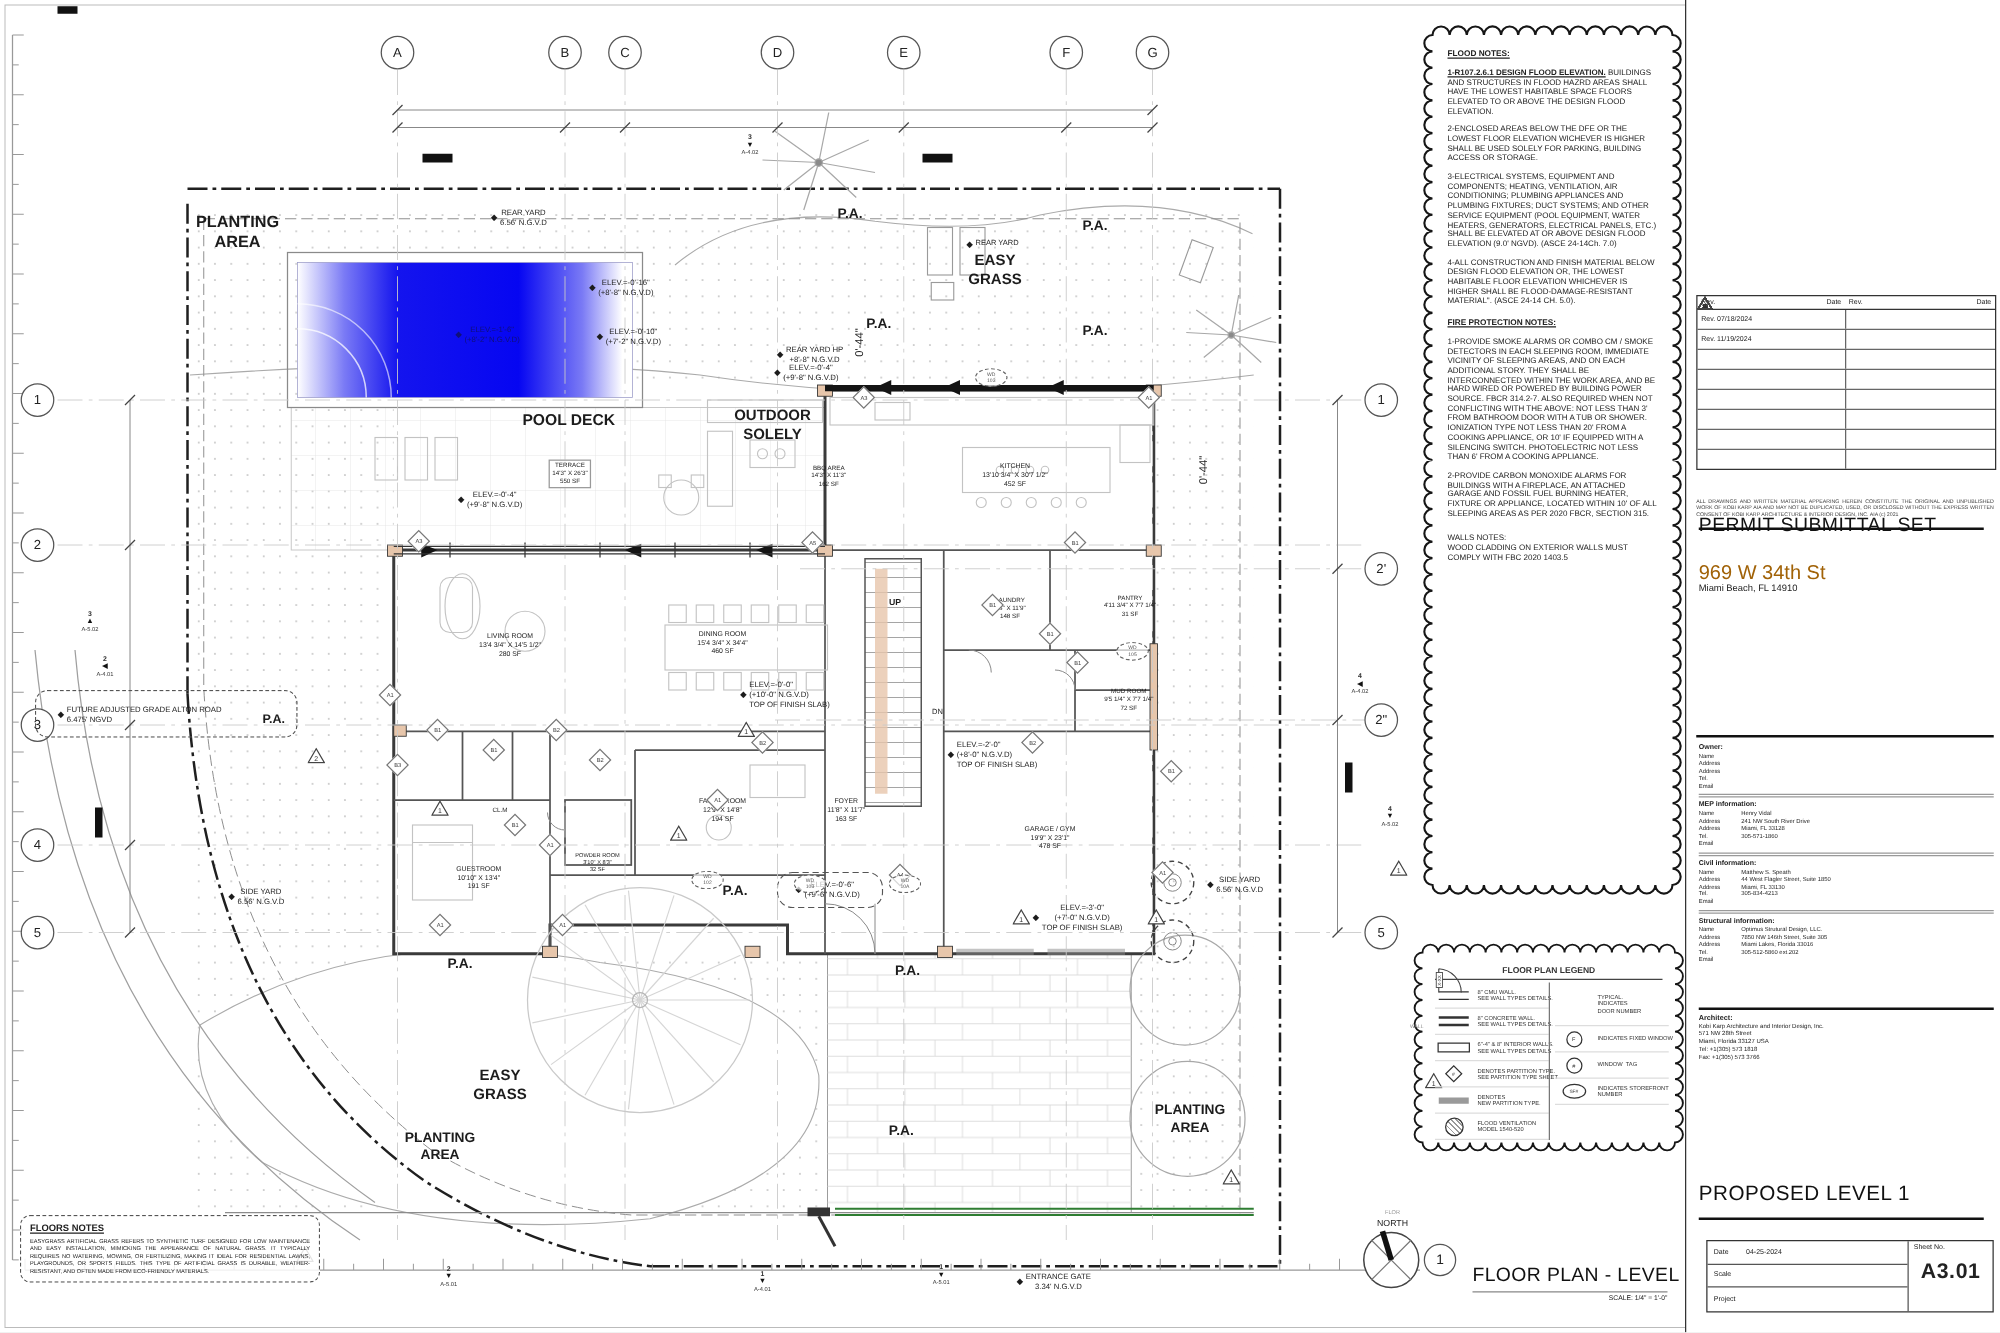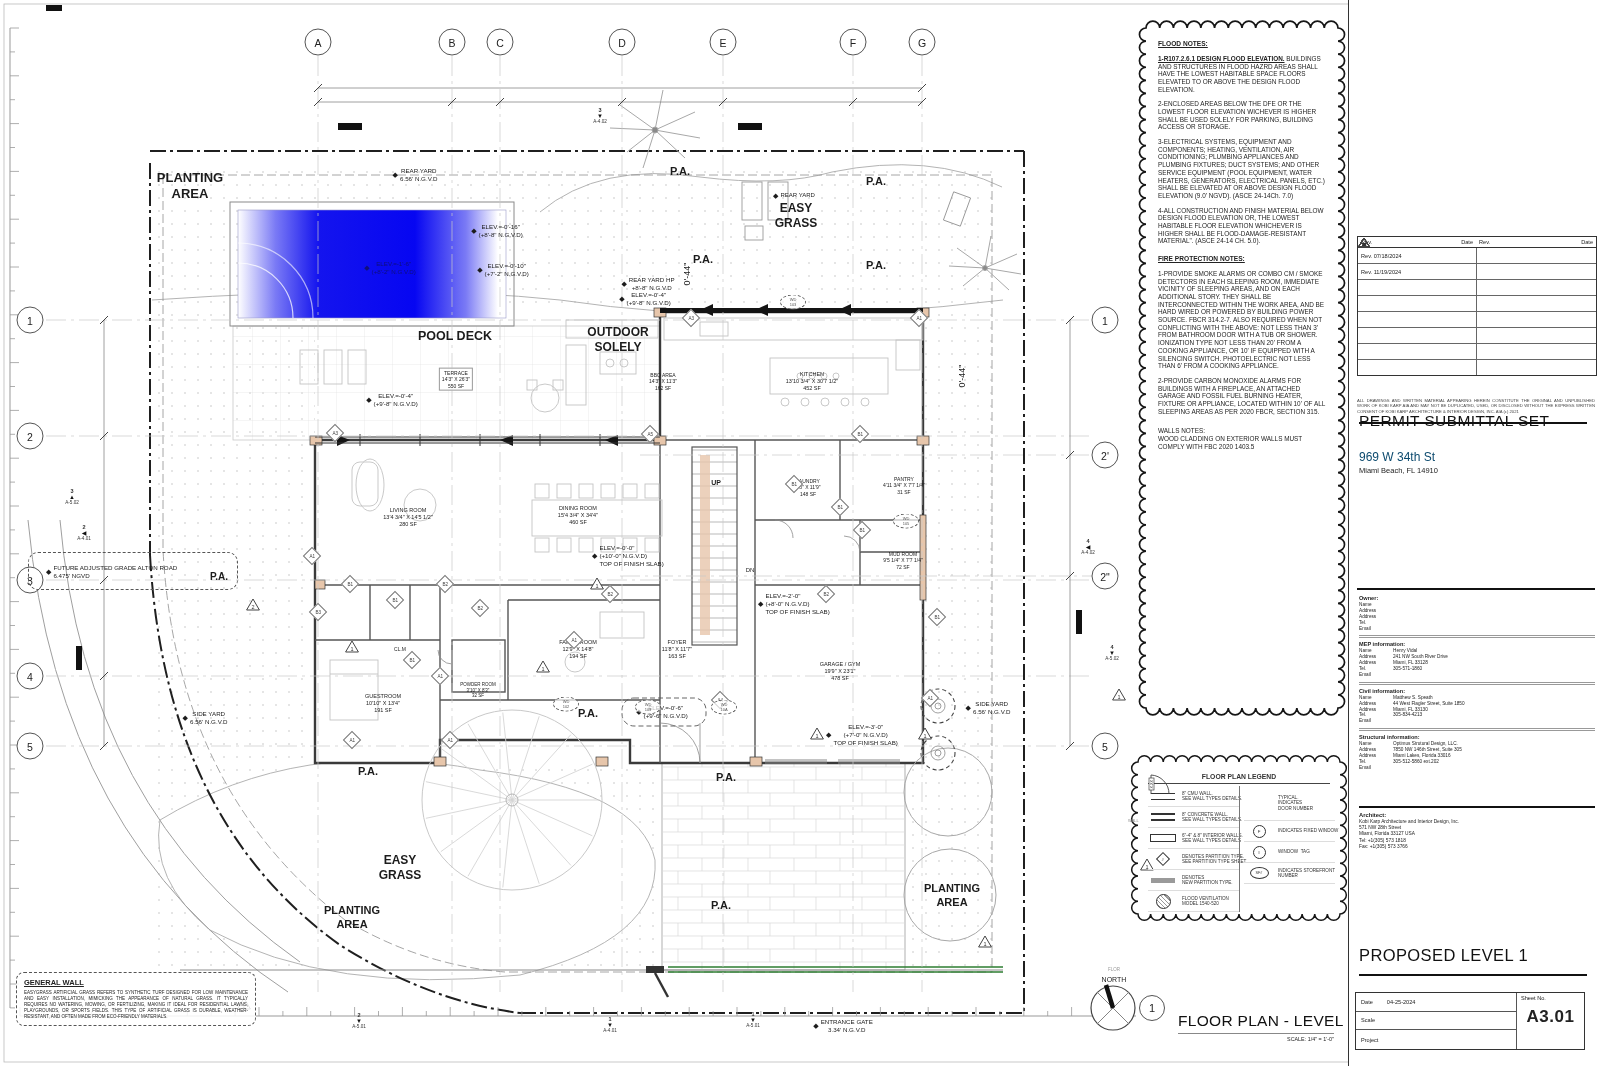"969 W 34th St" .addr1 { color: #0c4a6e -> #a16207; font-size: 12px -> 16px }
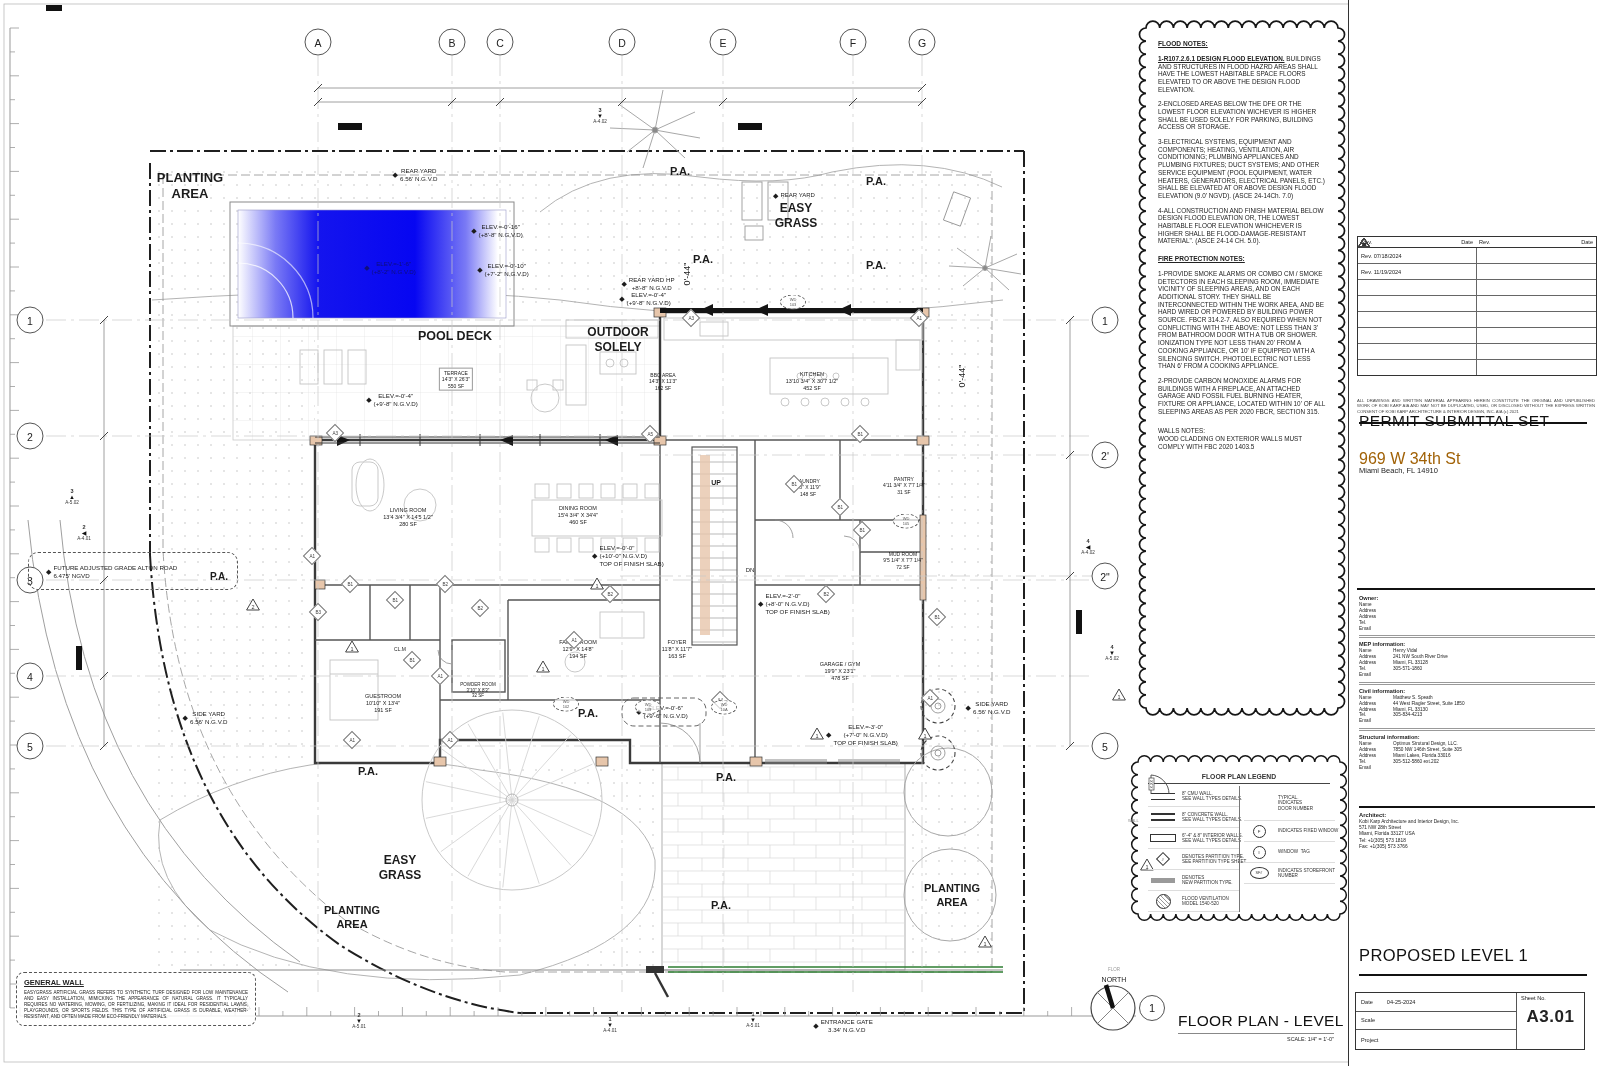"GENERAL WALL" div.gn-title { text: GENERAL WALL -> FLOORS NOTES }
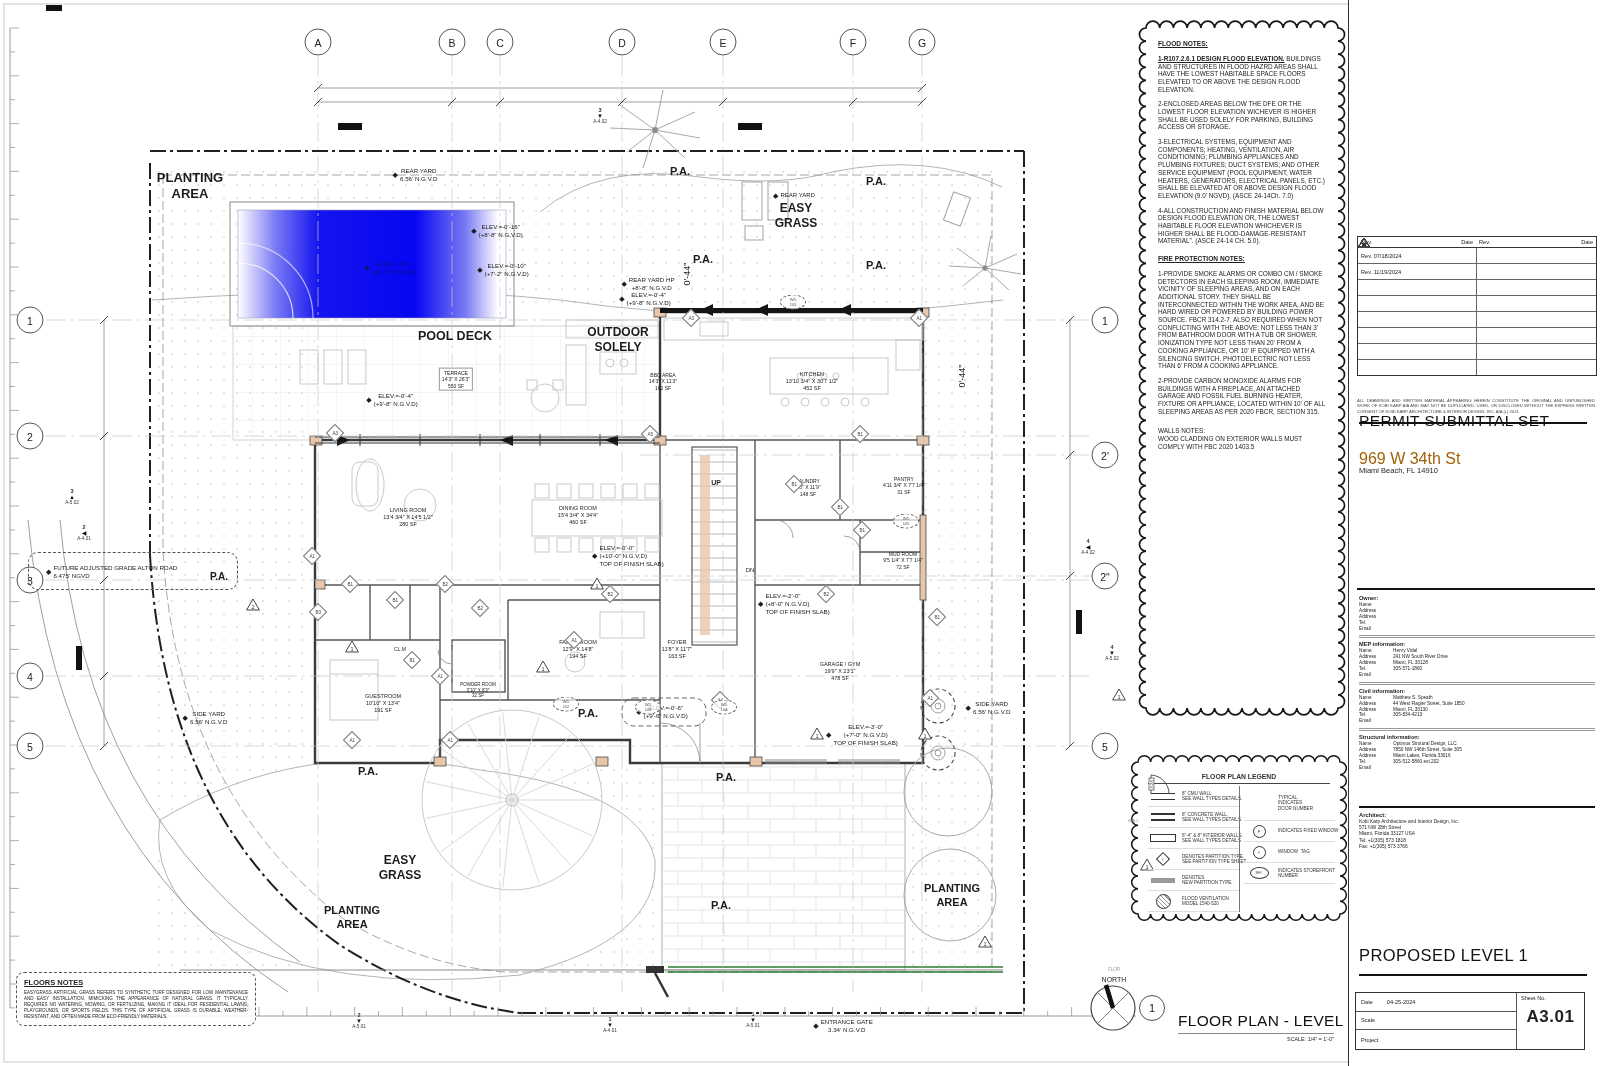"A3.01" #info-table { left: 6px -> 16px }
